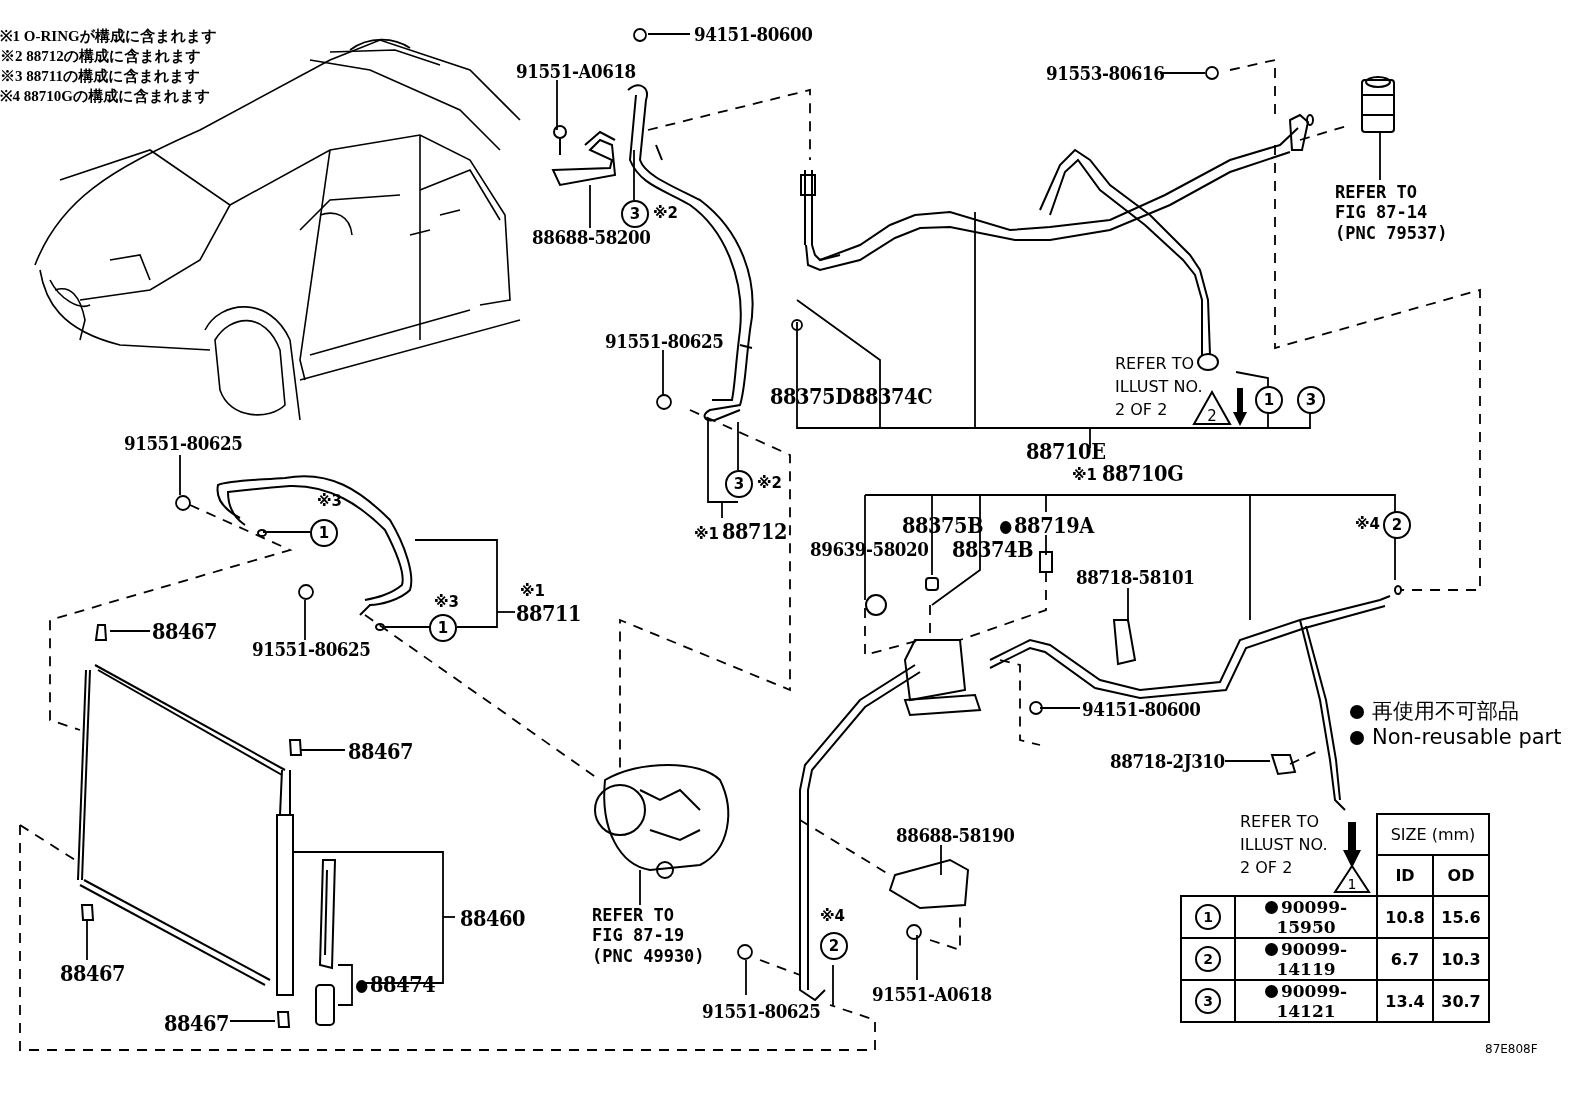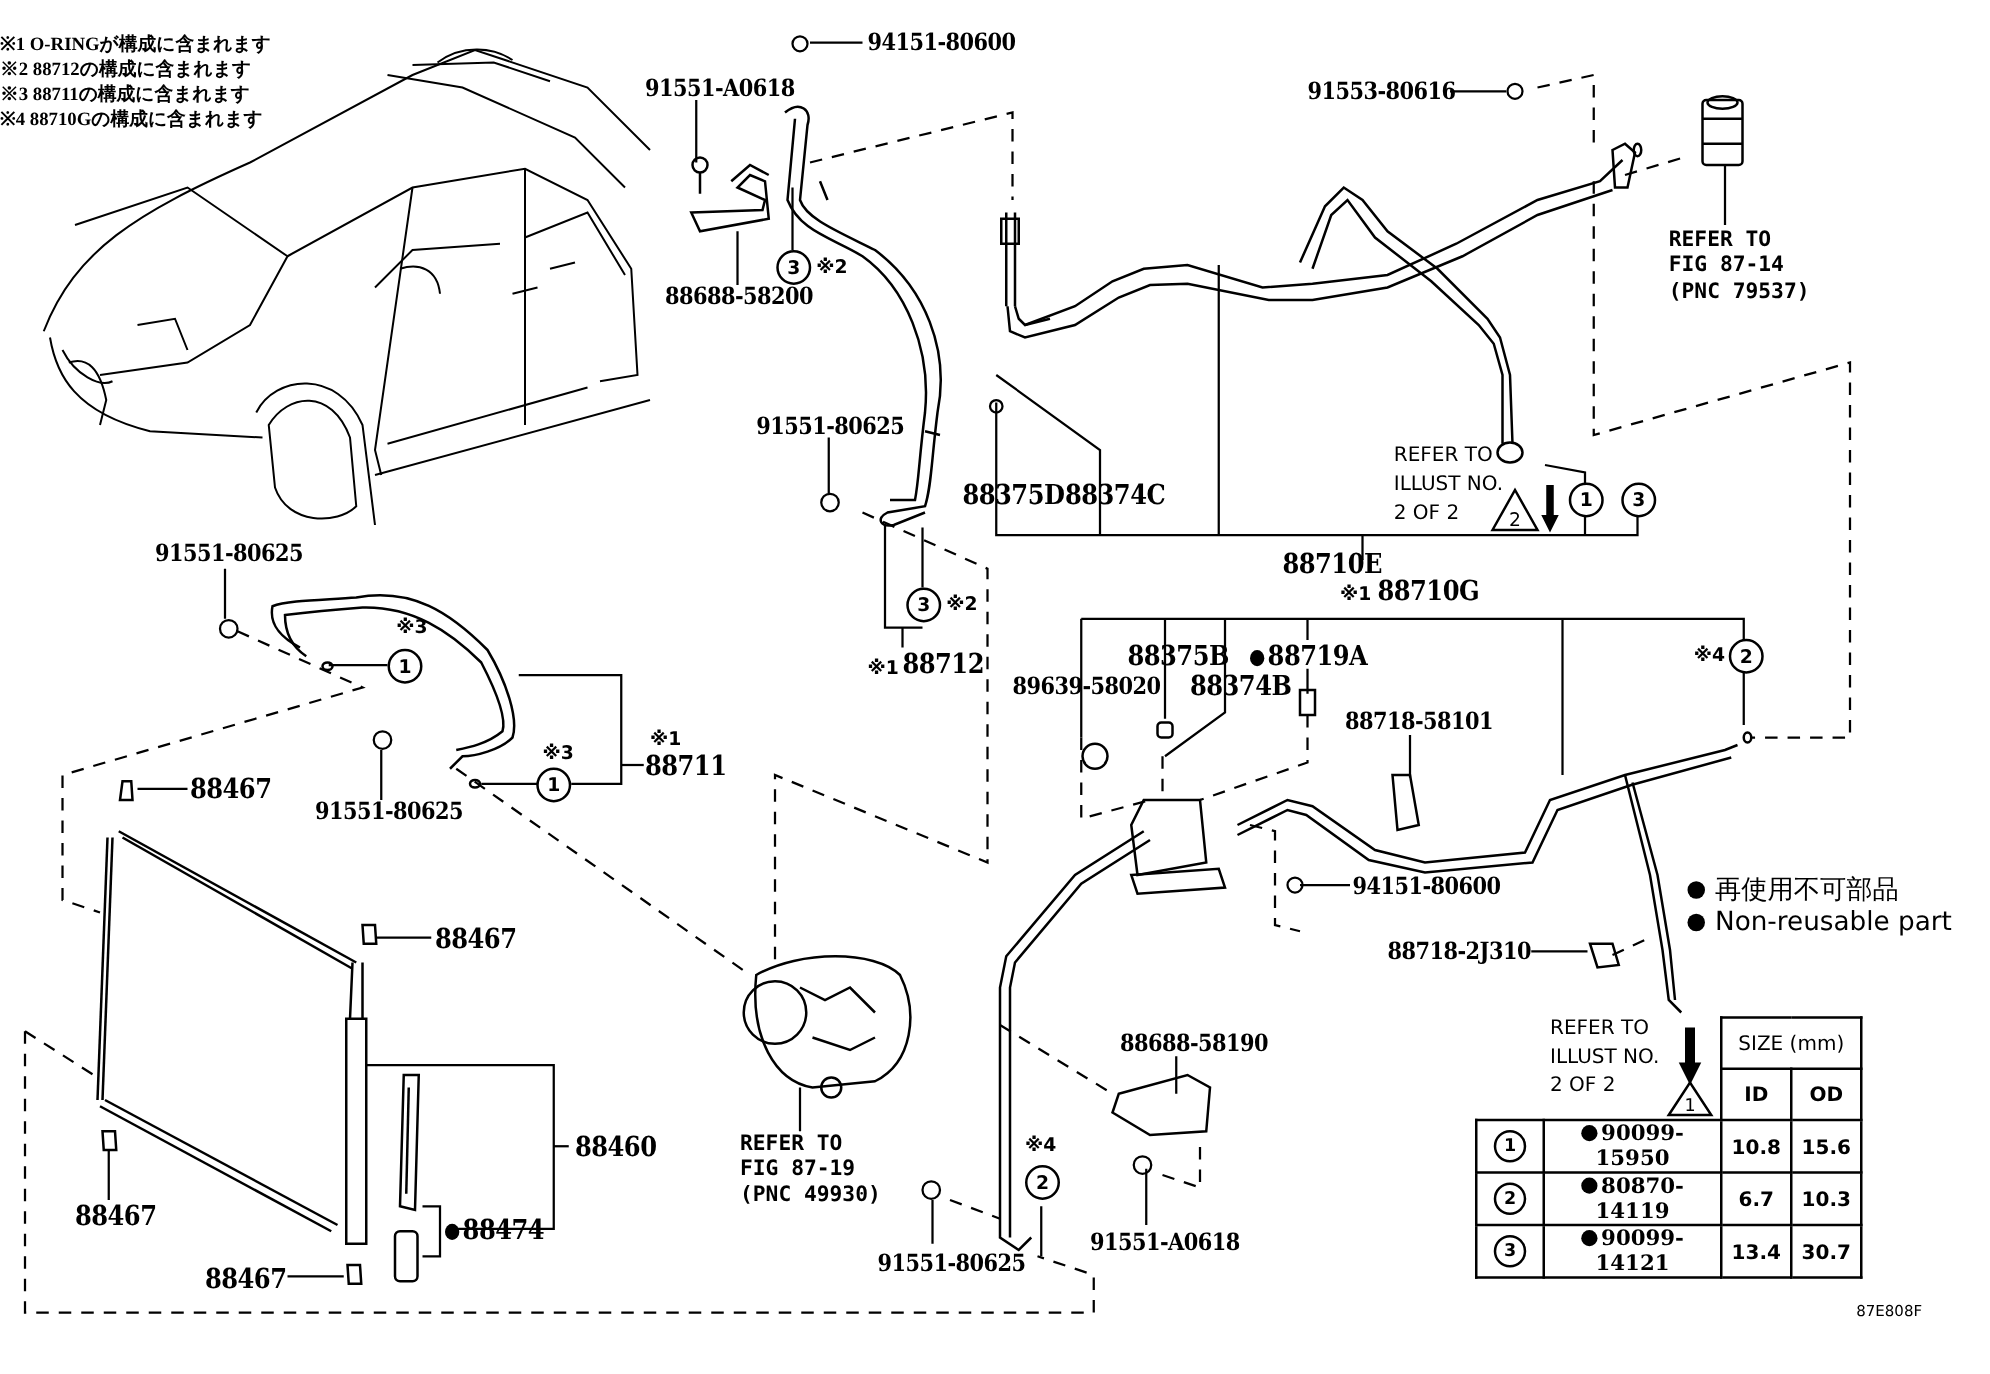"80870-14119" span { text: 80870-14119 -> 90099-14119 }
